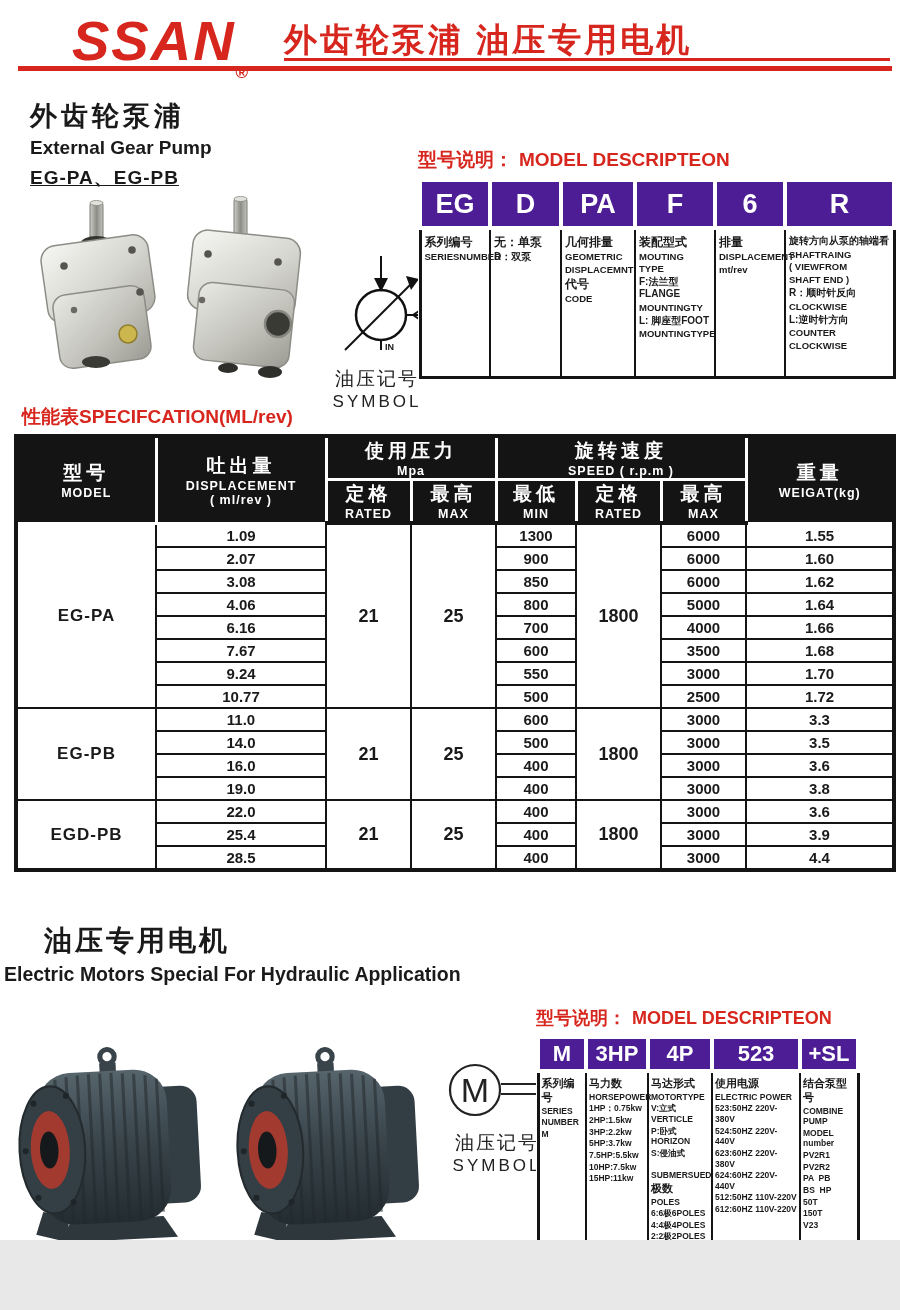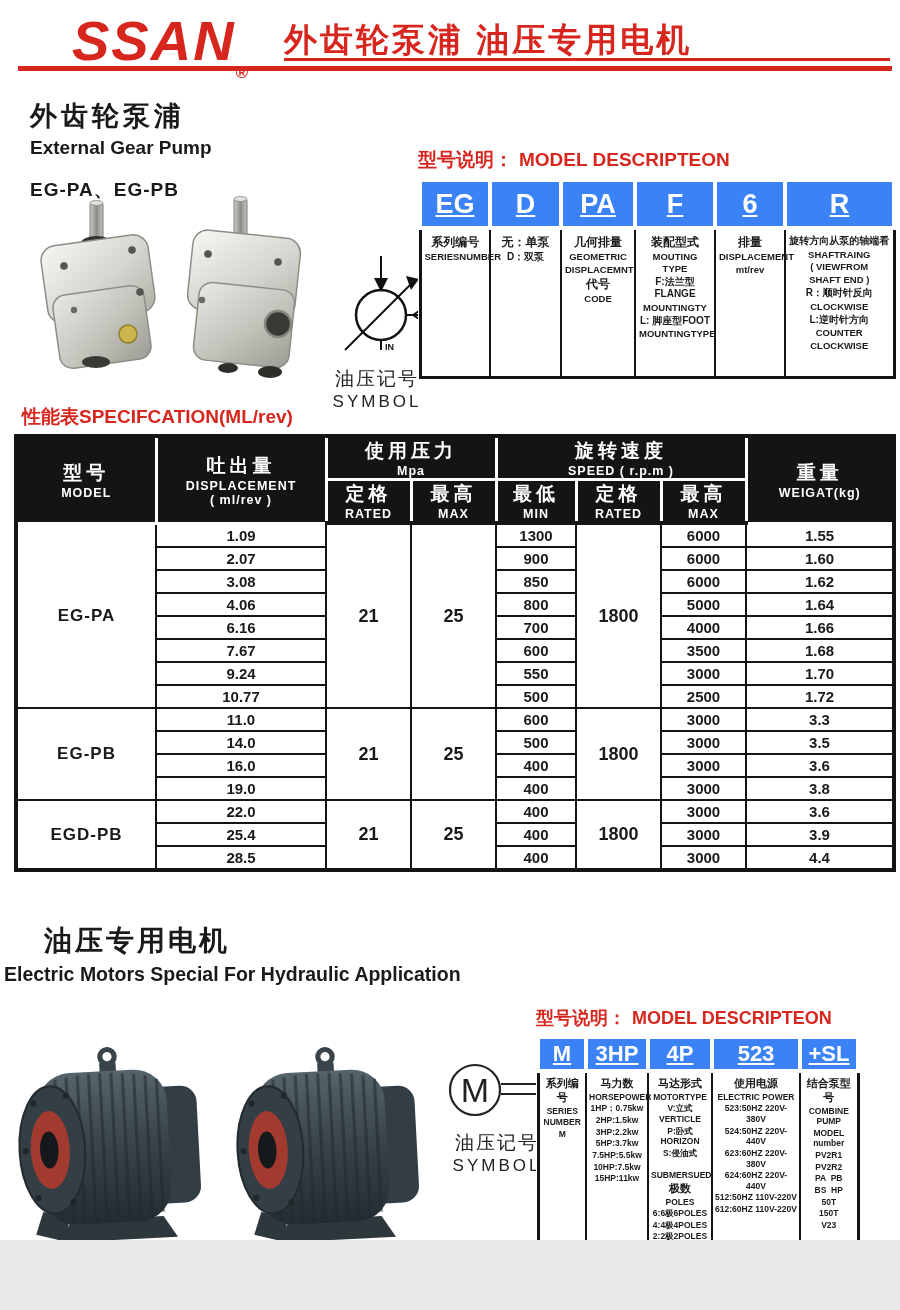"EG-PA、EG-PB" .sec-models { margin-top: 18px -> 6px; text-decoration: none -> underline }
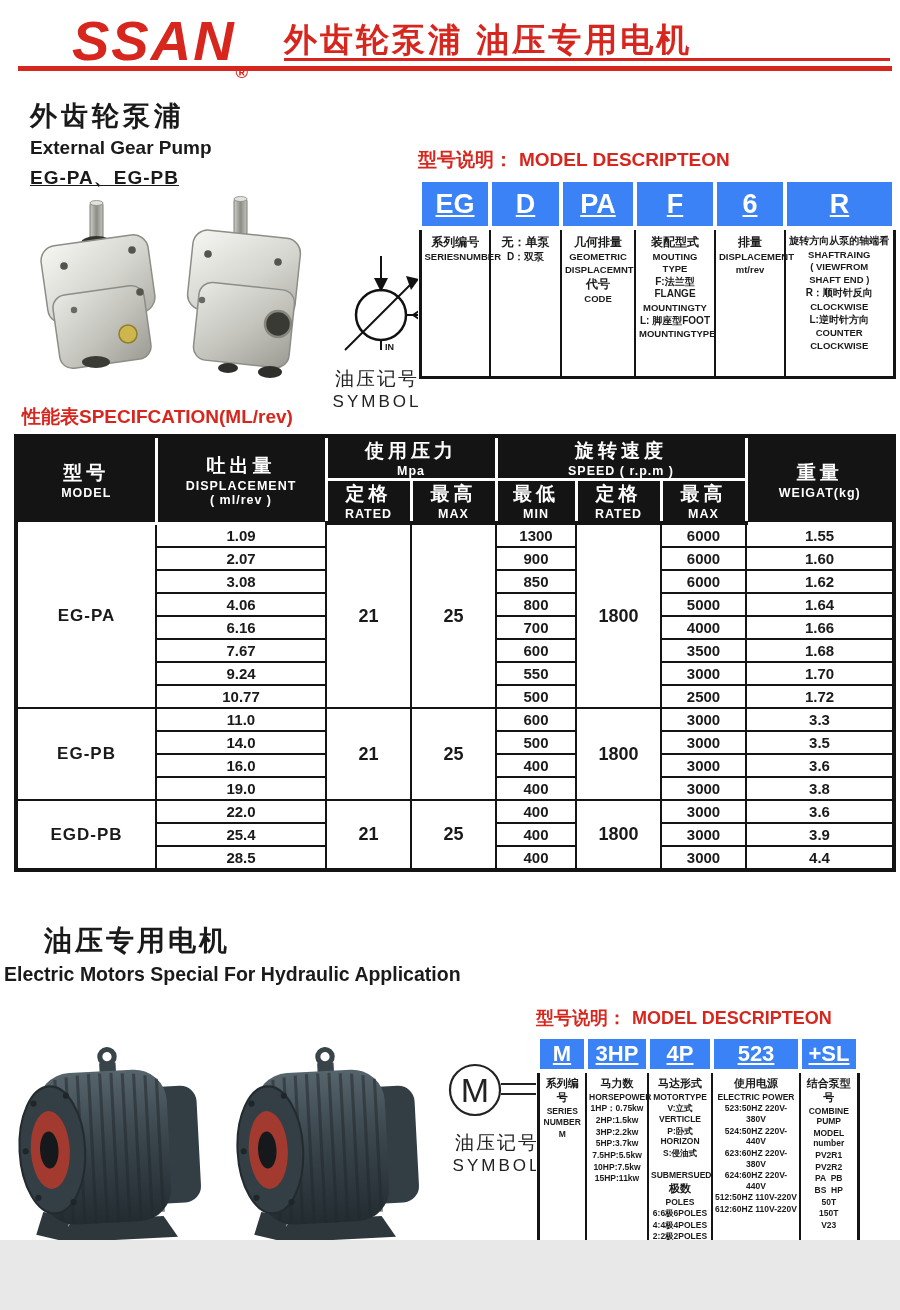"EG" .code-cell { background: #3b82f6 -> #4c1d95; text-decoration: underline -> none }
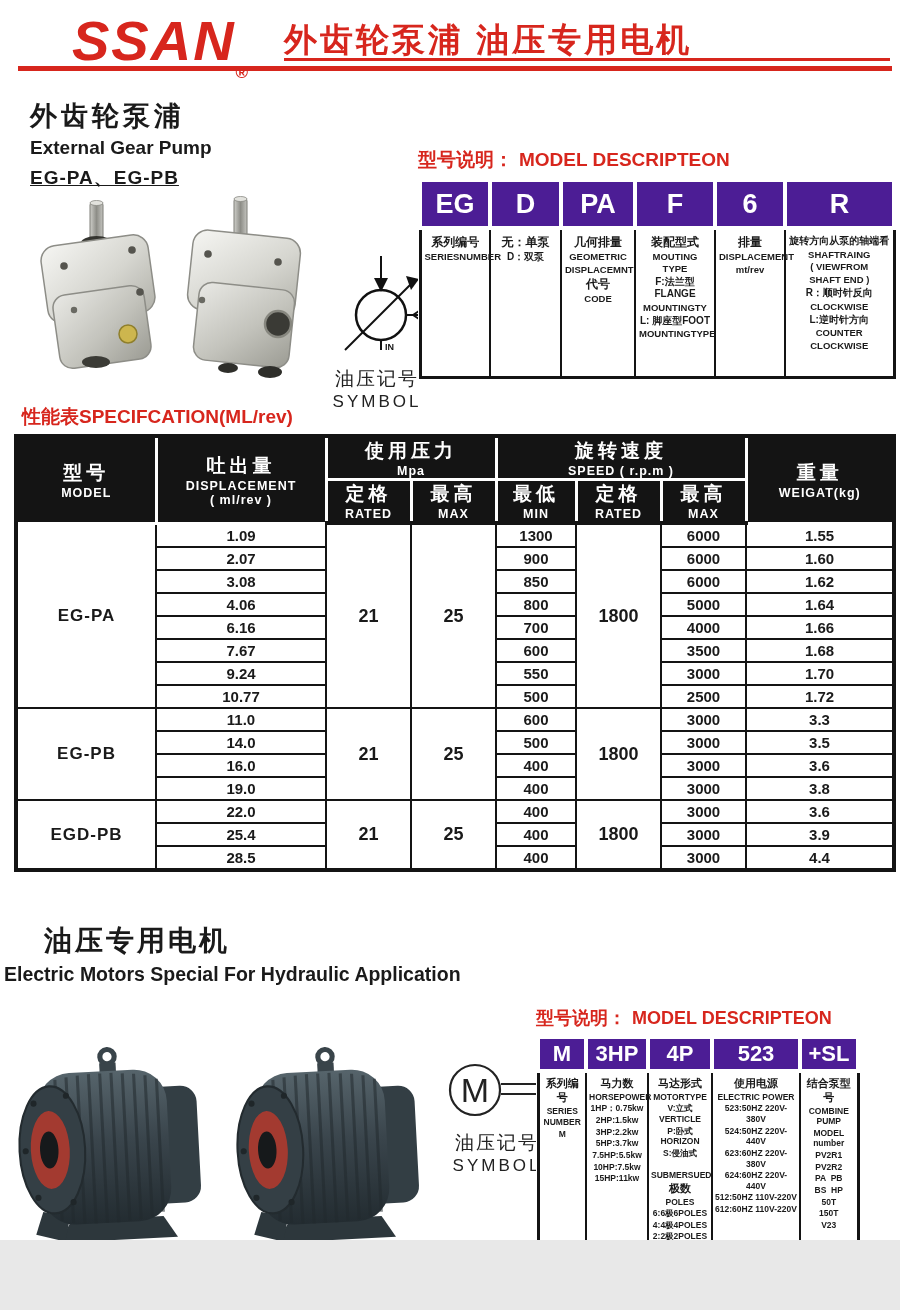"系列编号" .desc-cell { text-align: center -> left }
